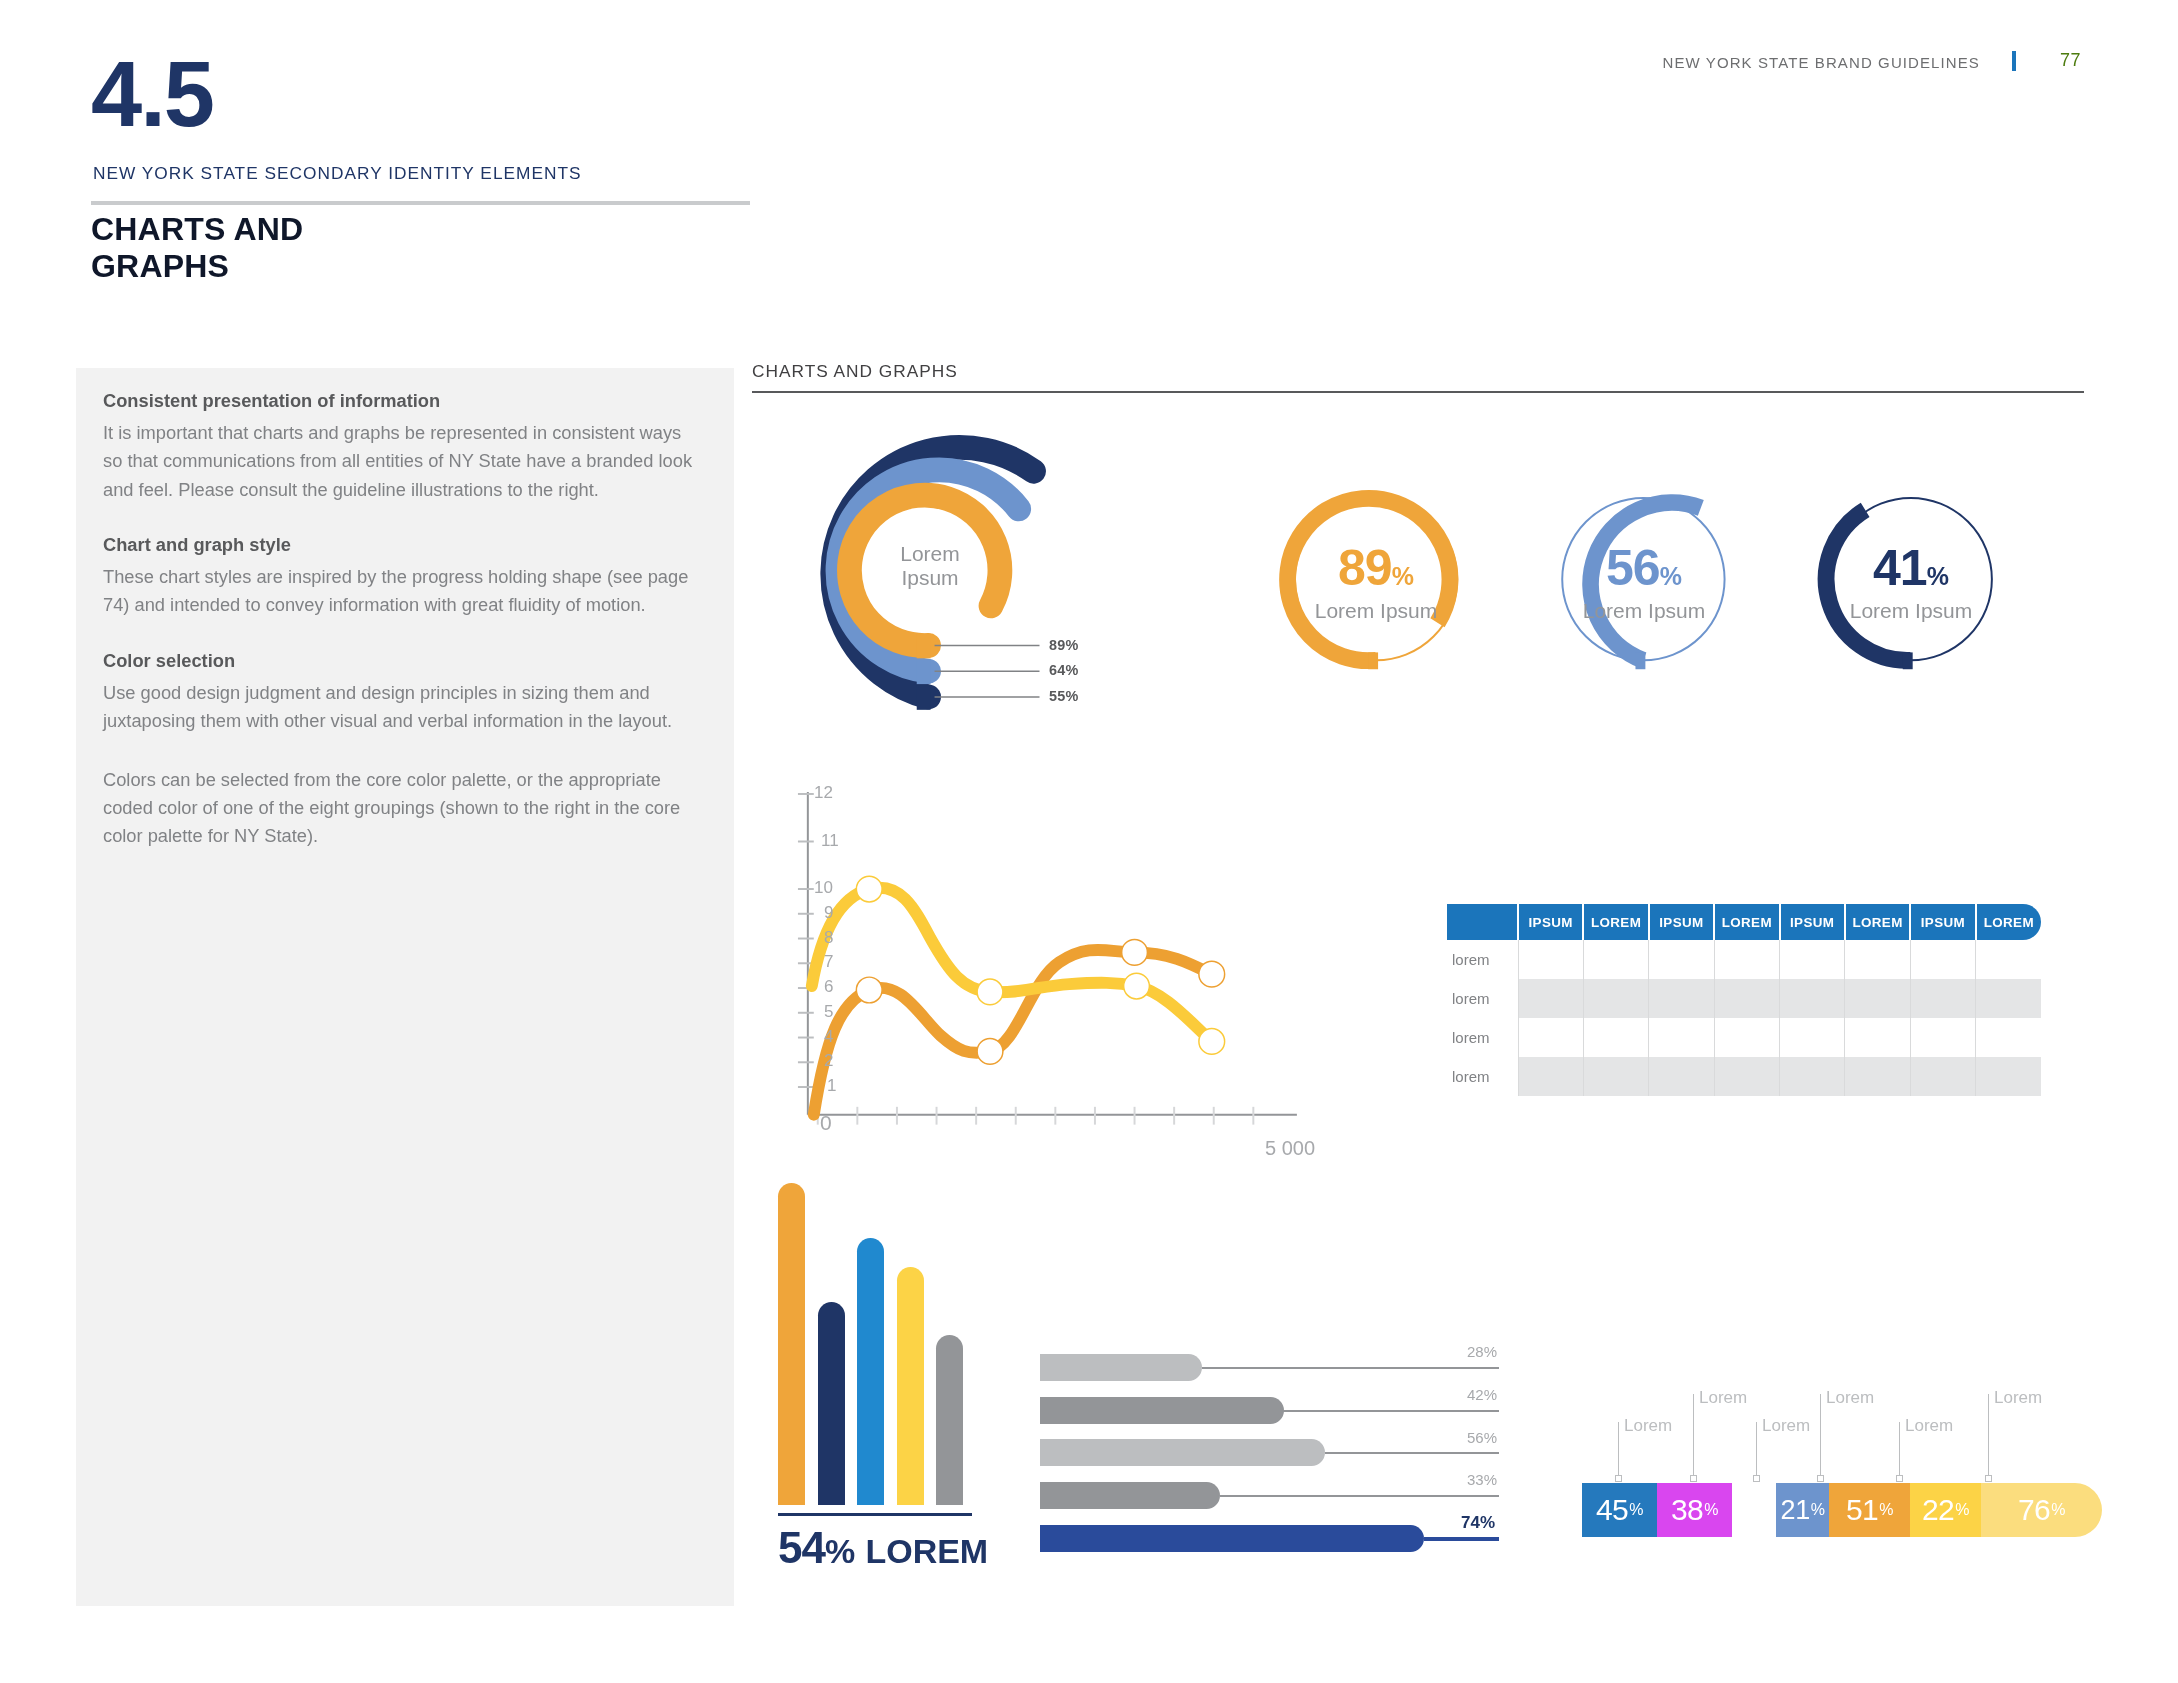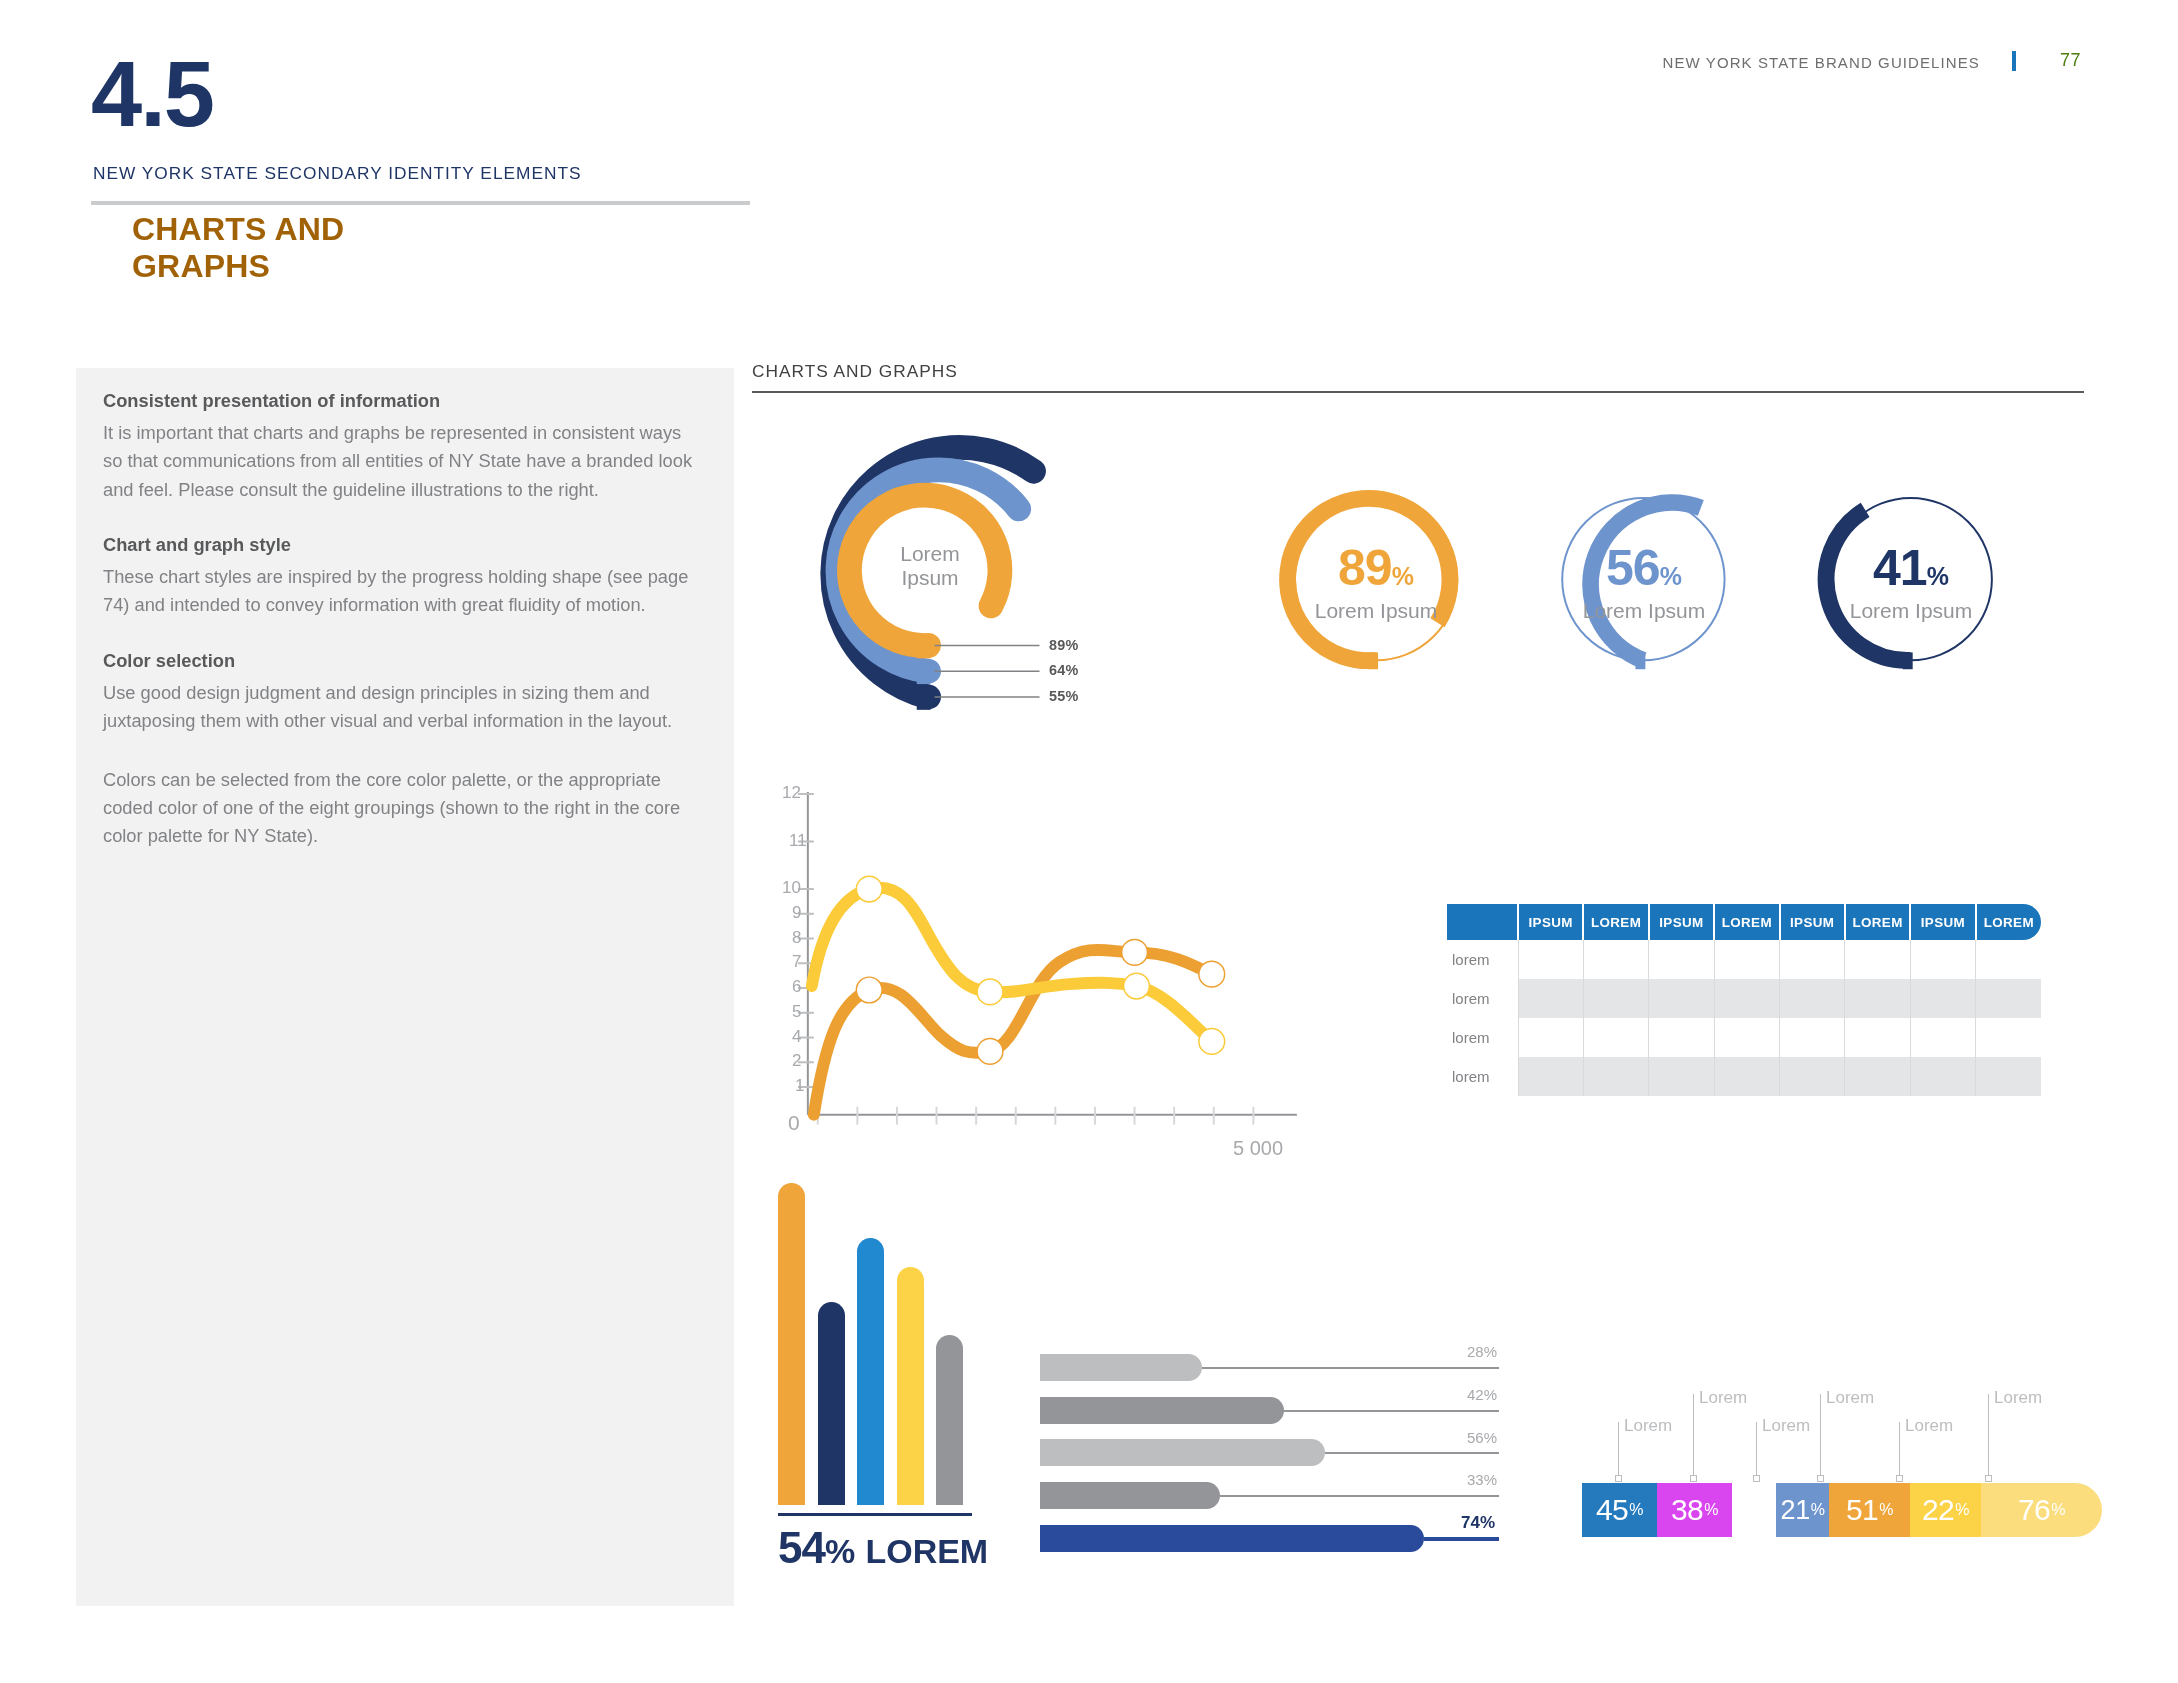"CHARTS AND" .chapter-title { color: #a16207 -> #0f172a; margin-left: 41px -> none }
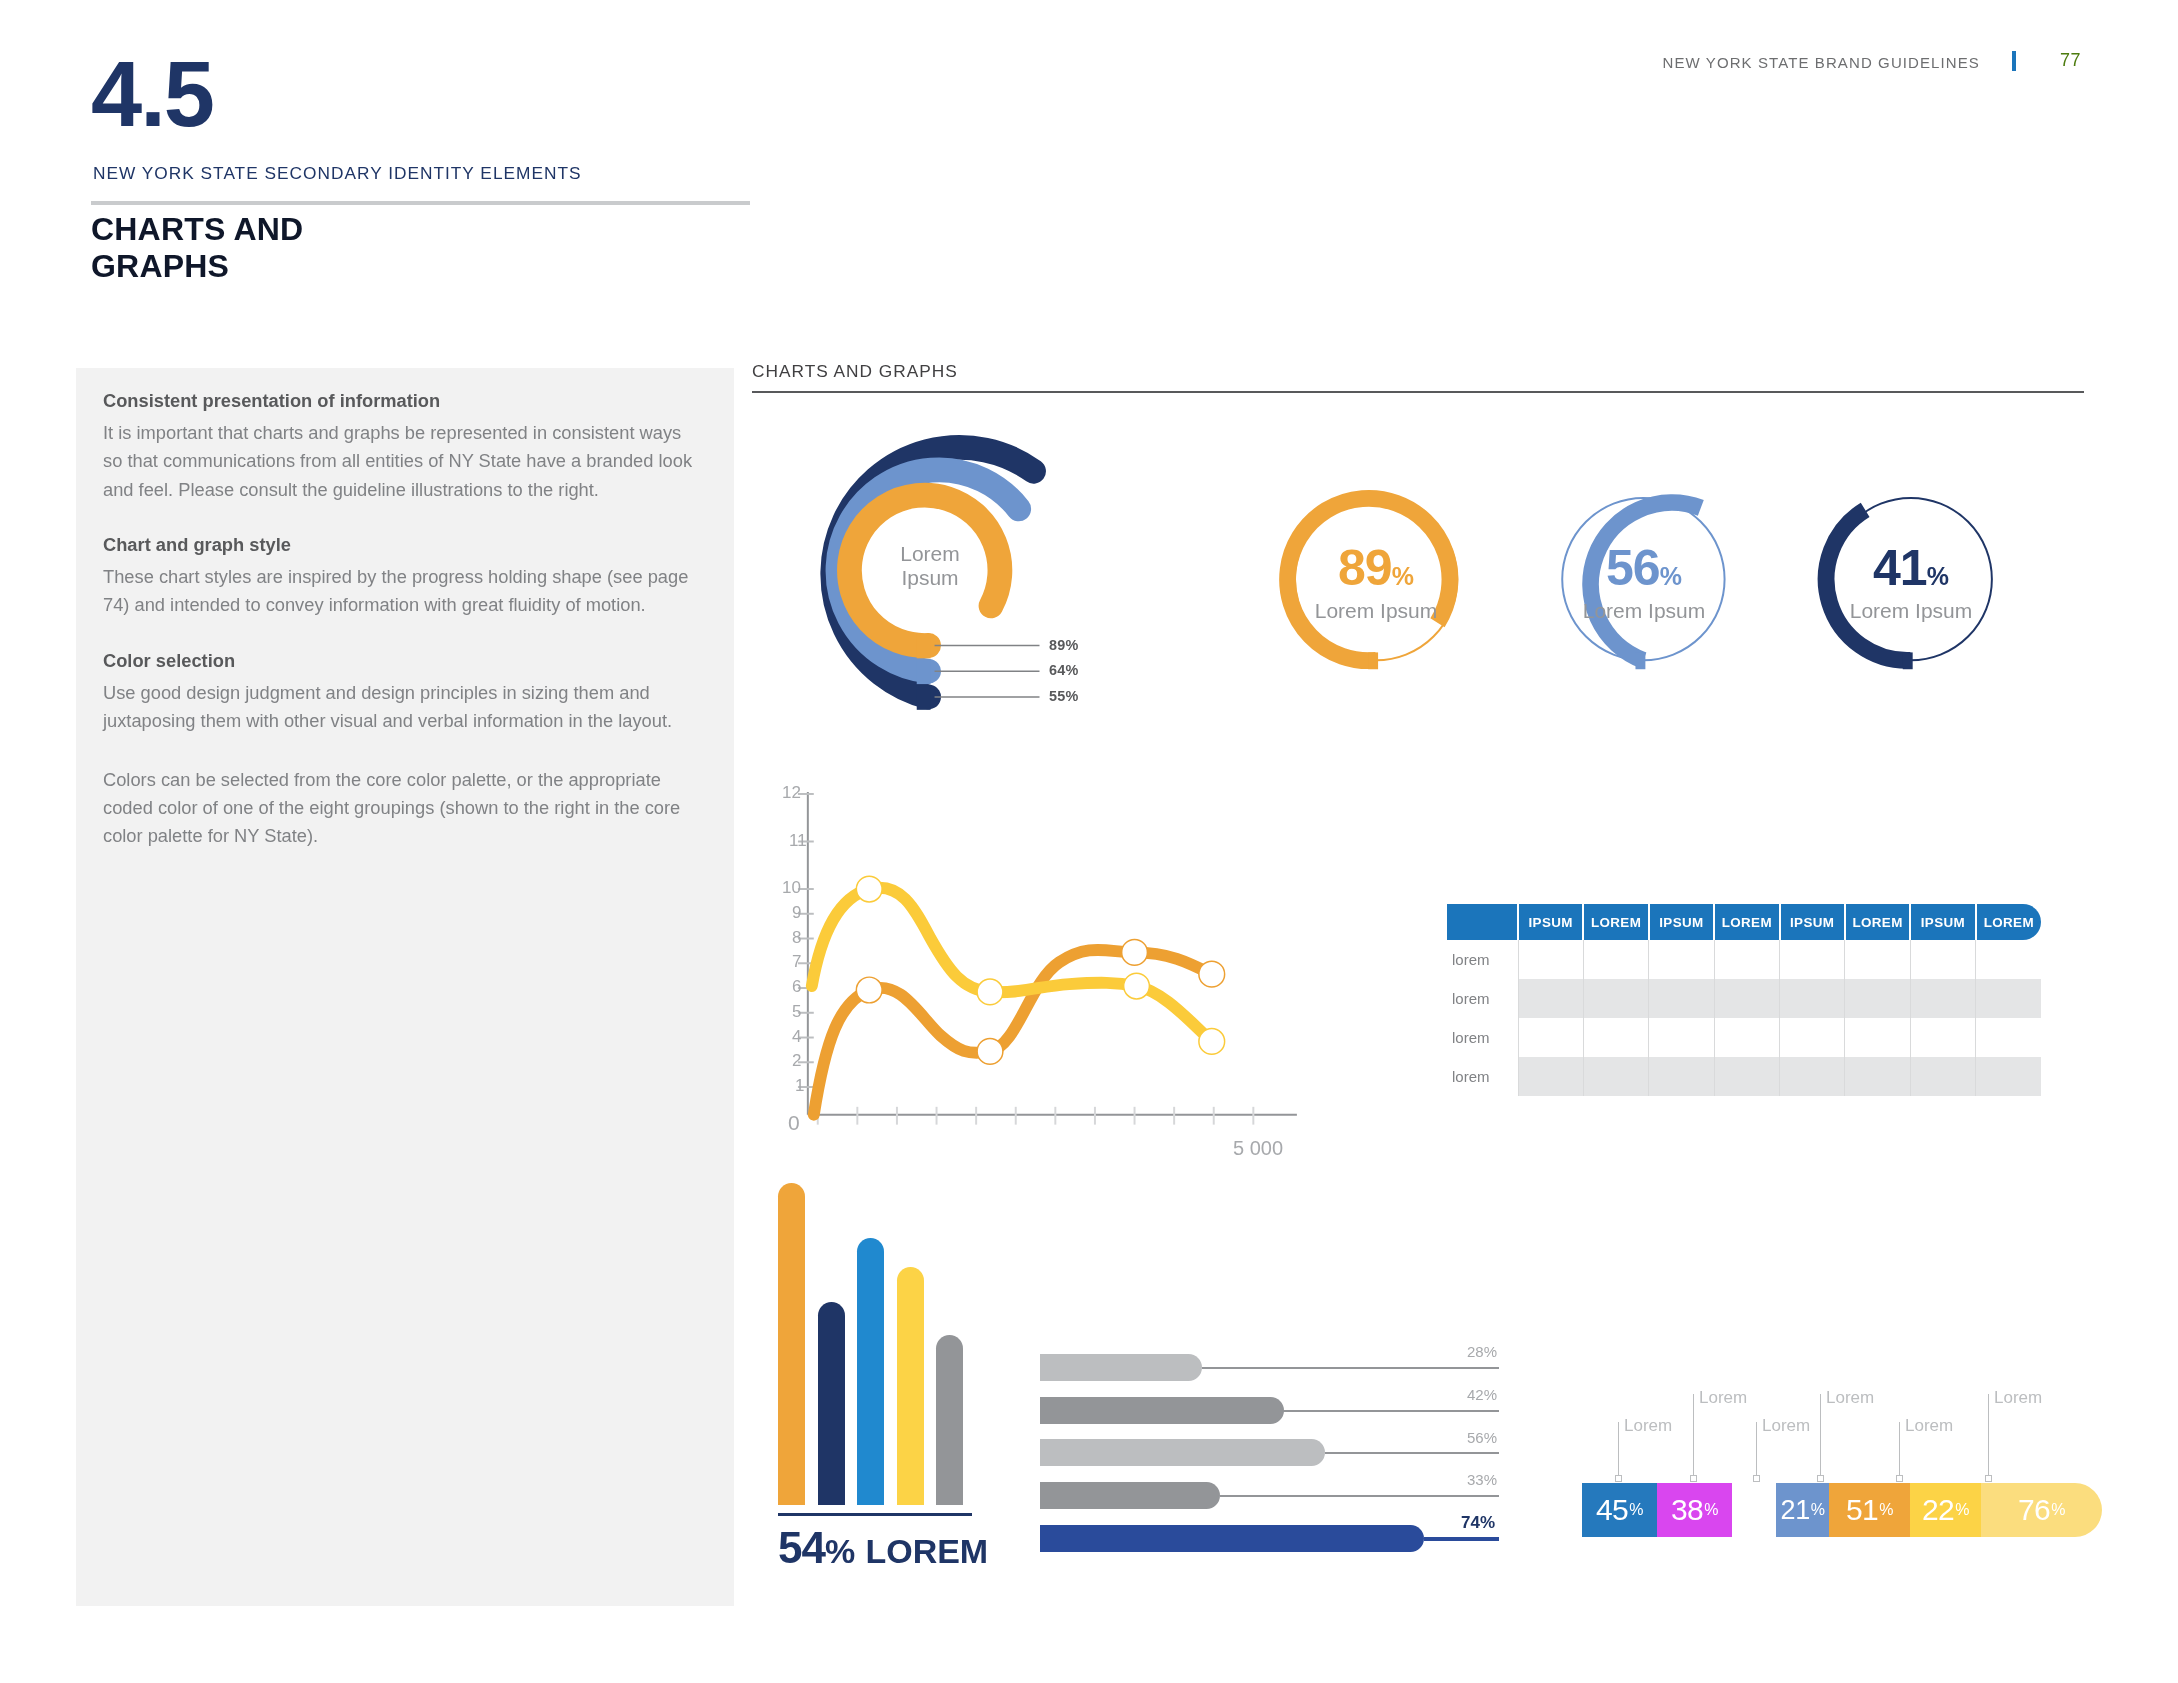"12" .axis-txt { margin-left: none -> 32px }
